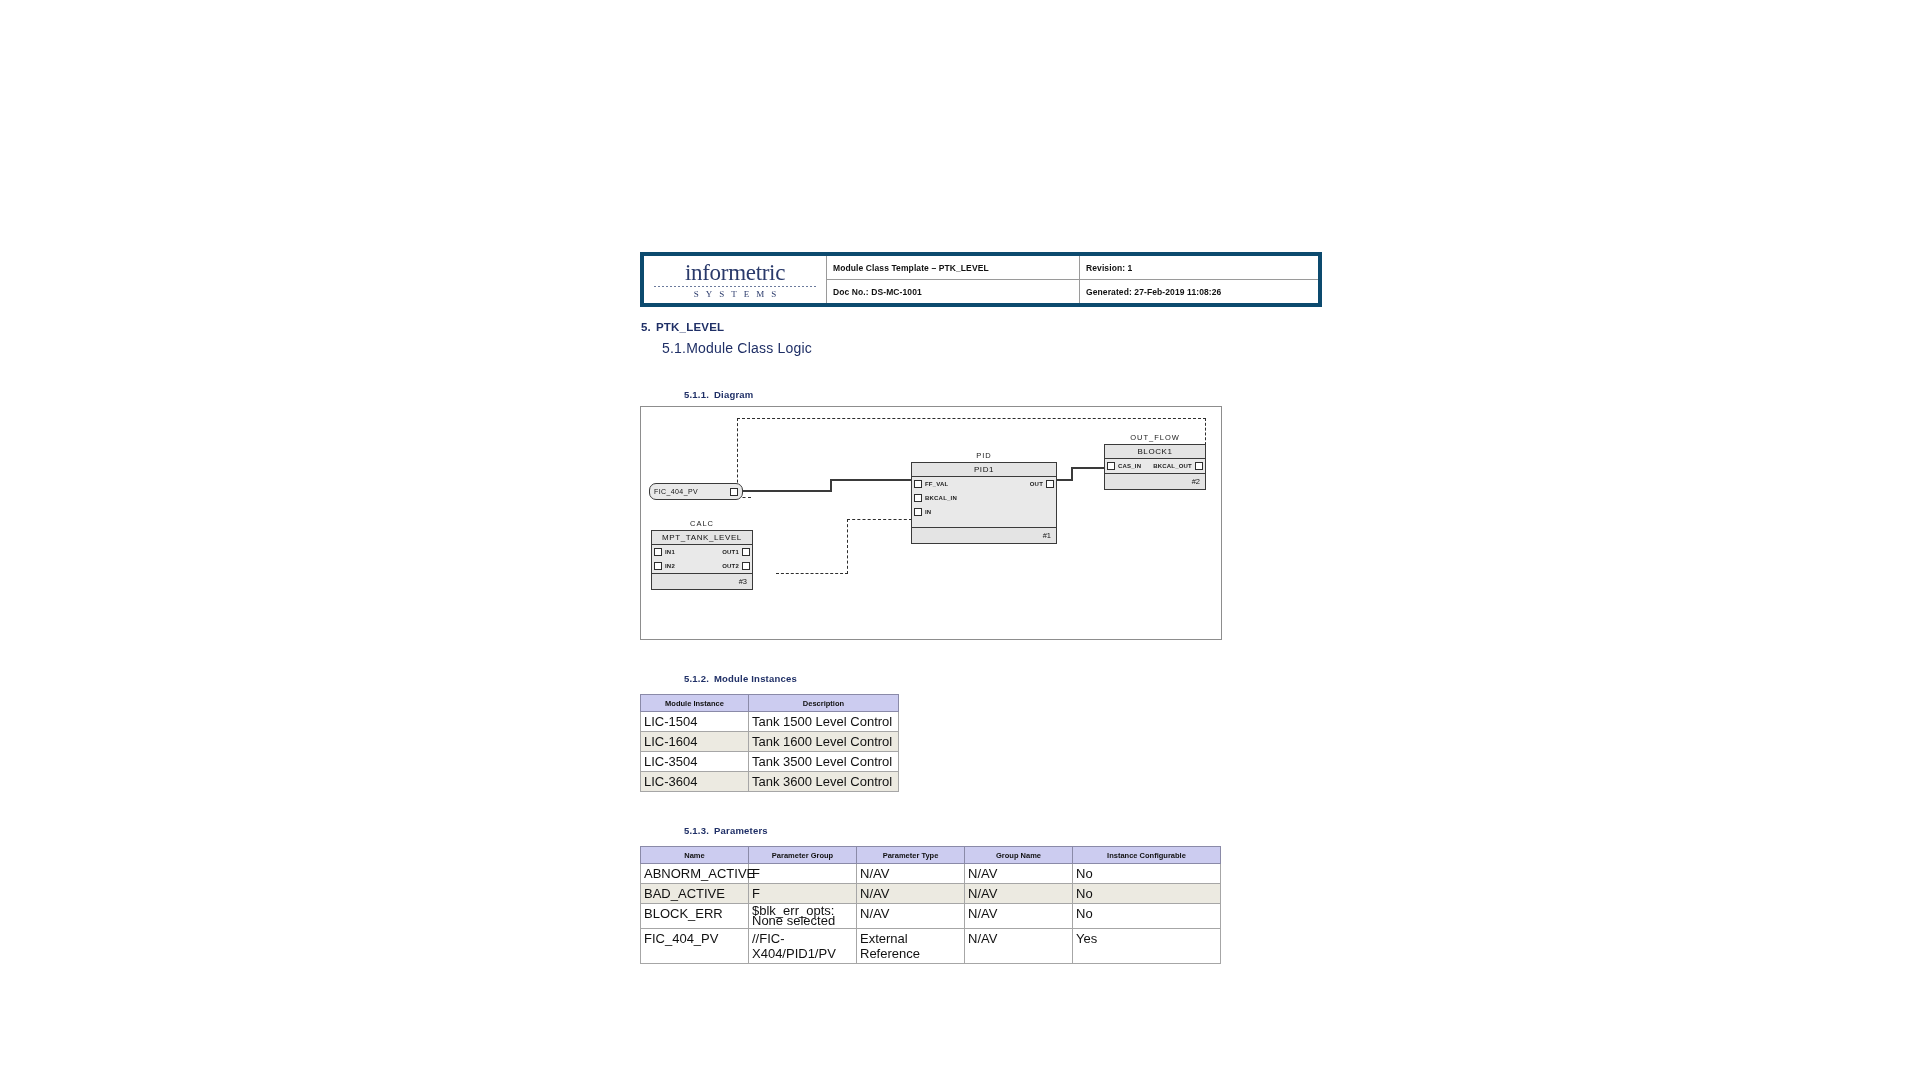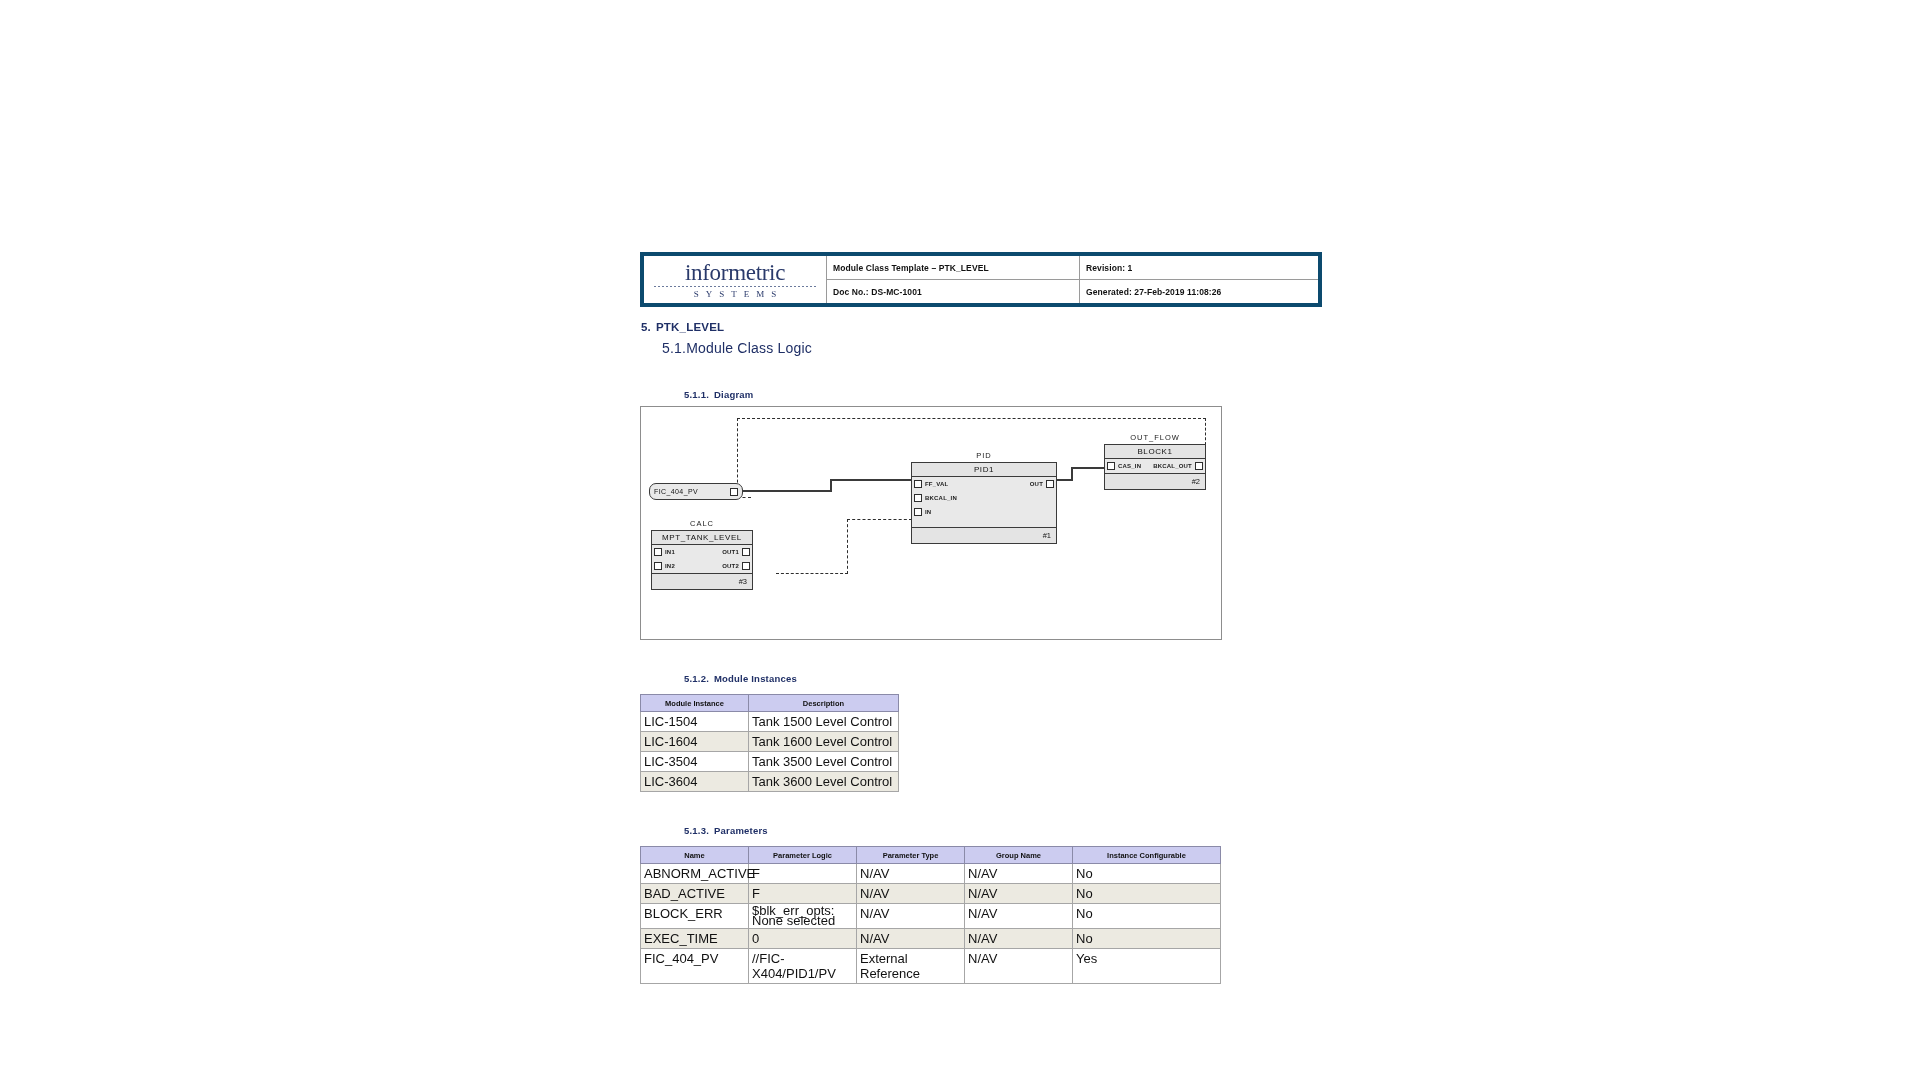"Parameter Logic" th { text: Logic -> Group }
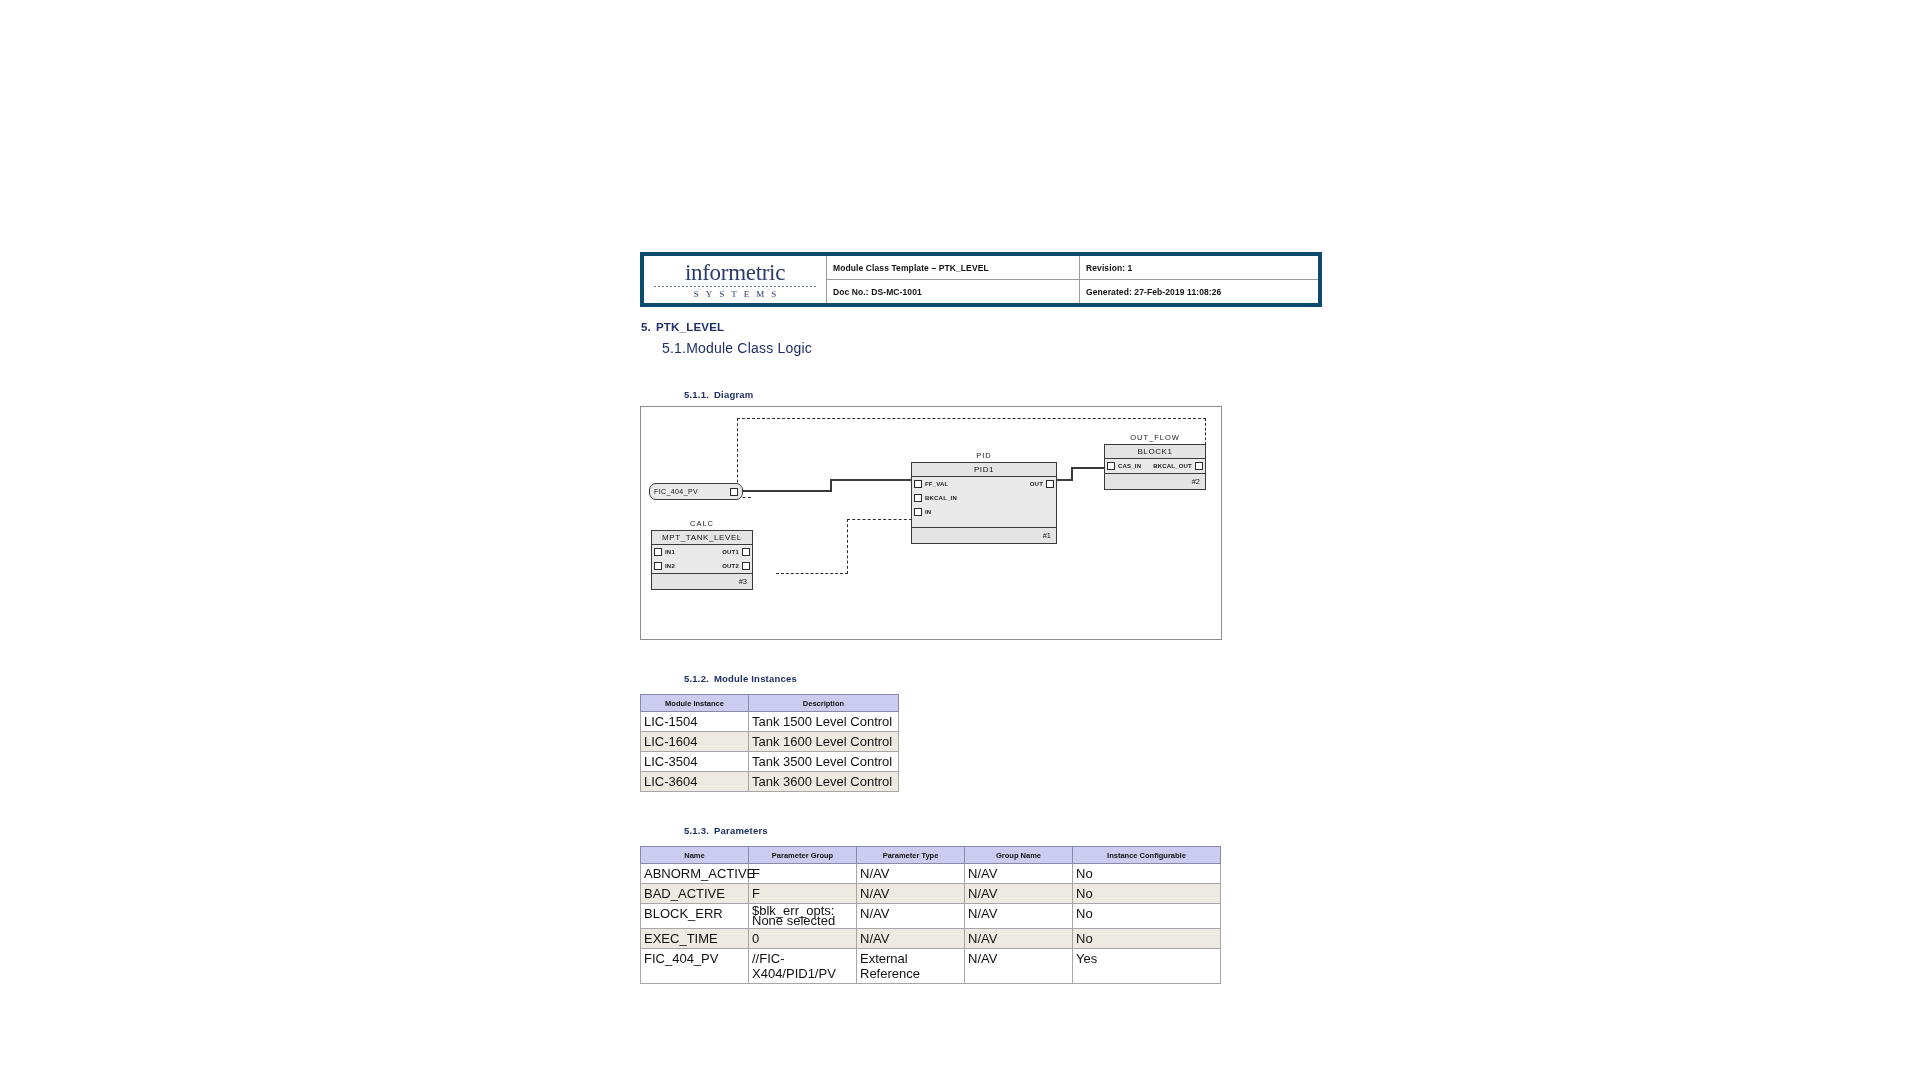"EXEC_TIME" tr.alt { html: <tr> <td>EXEC_TIME</td> <td>0</td> <td>N/AV</td> <td>N/AV</td> <td>No</td> </tr> -> none }
